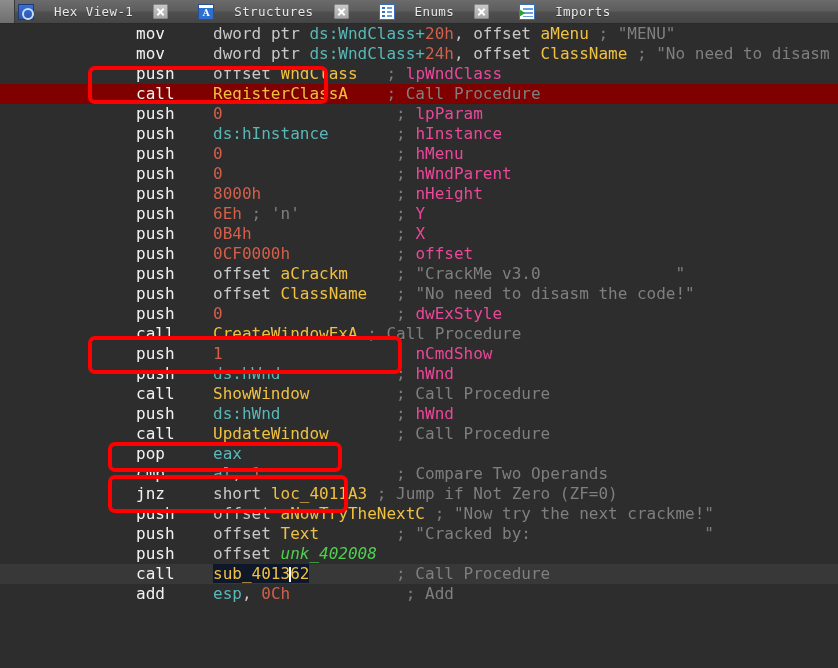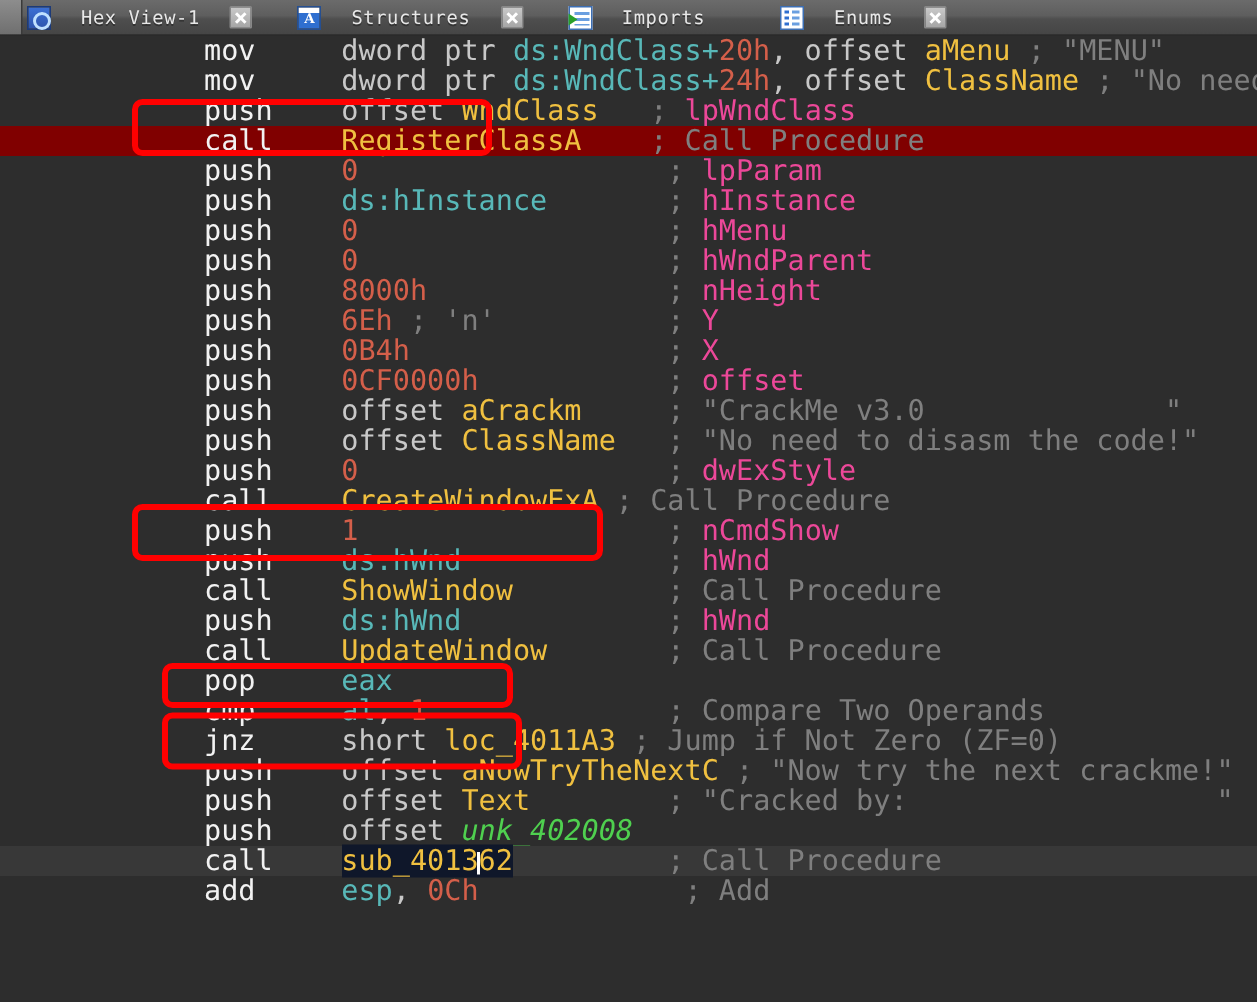"Imports" div.tab { order: before "Enums" -> after "Enums" }
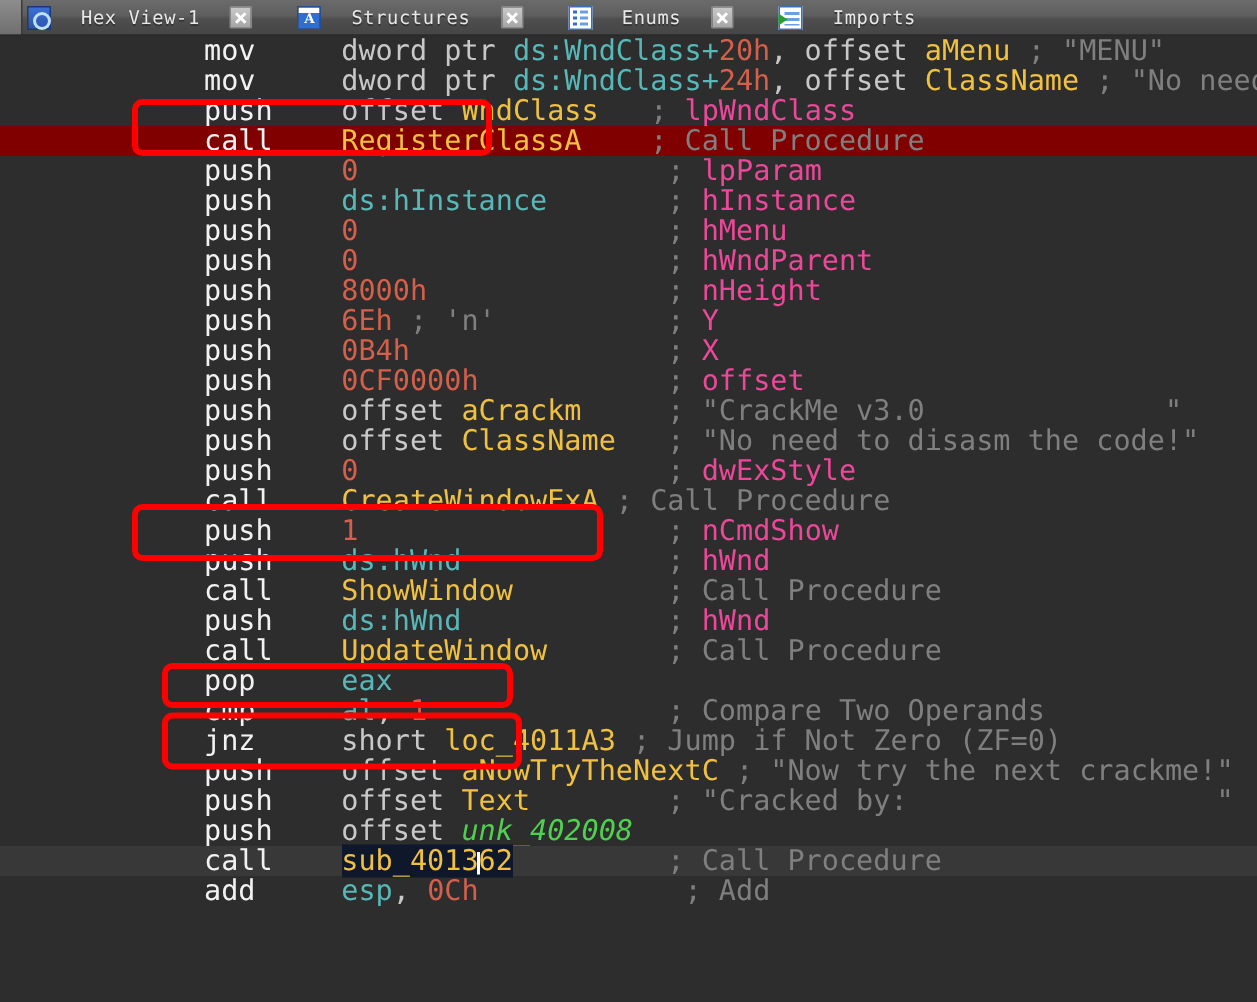"mov dword ptr ds:WndClass+20h, offset" .line { font-size: 19px -> 16px }
